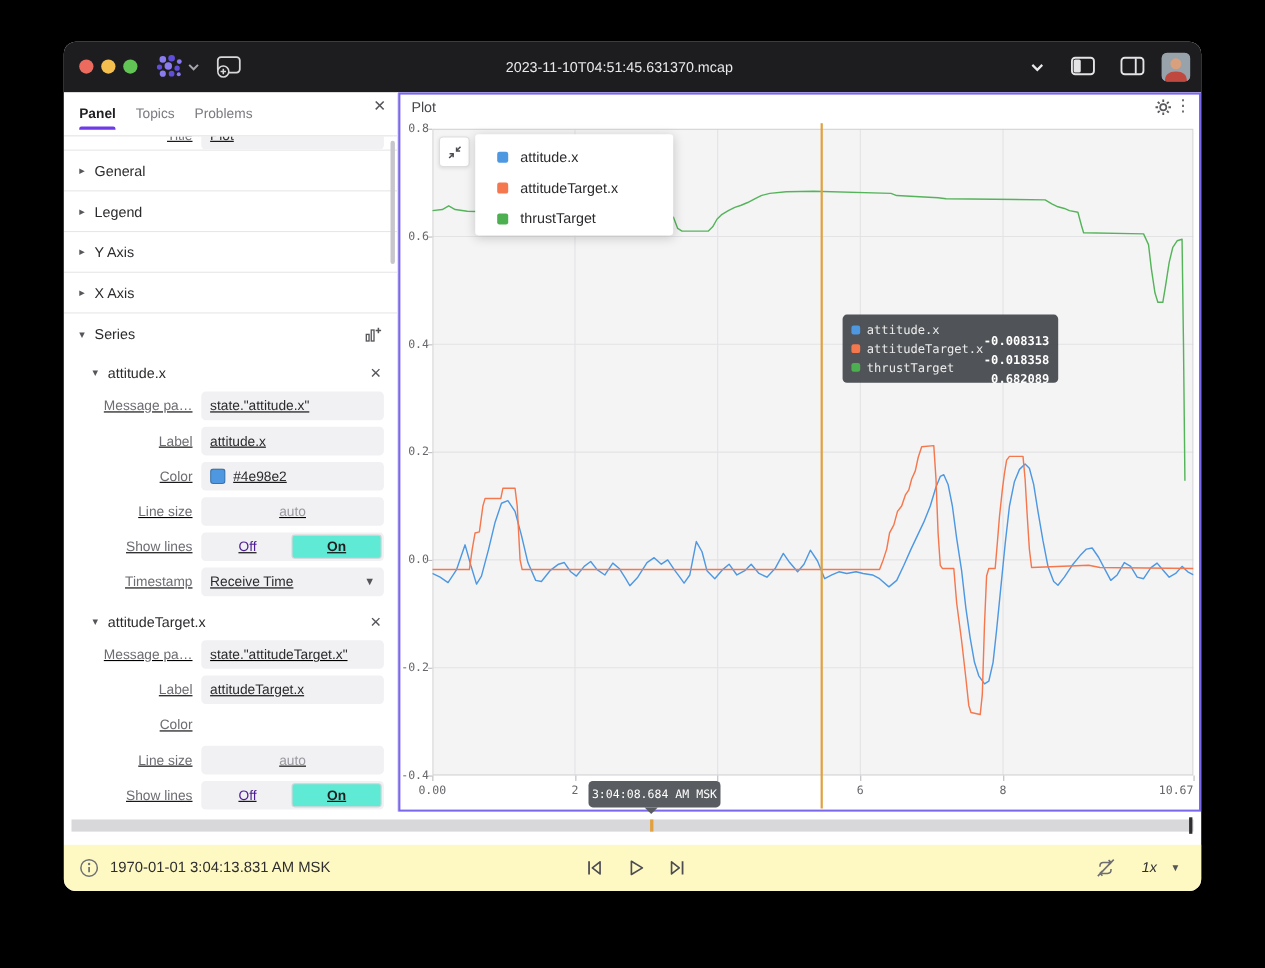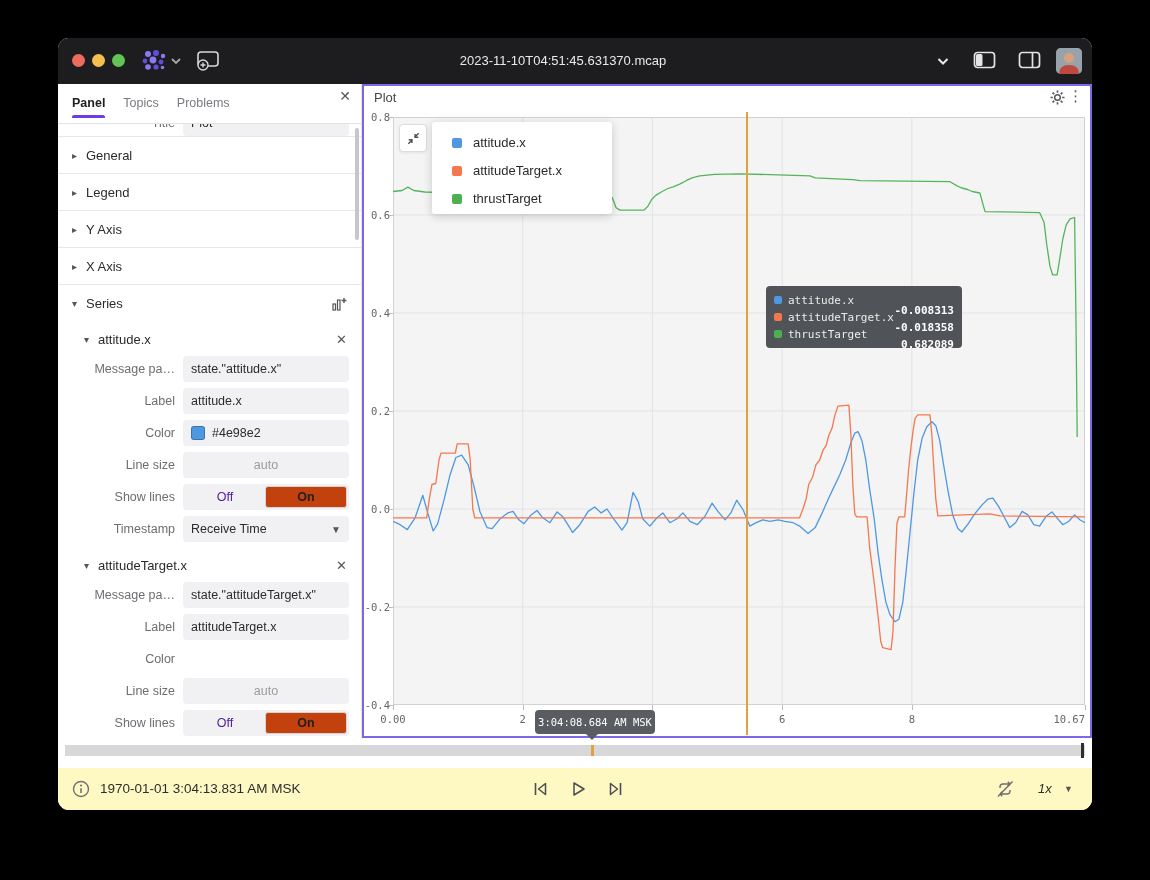"Message pa…" .field-row { text-decoration: none -> underline }
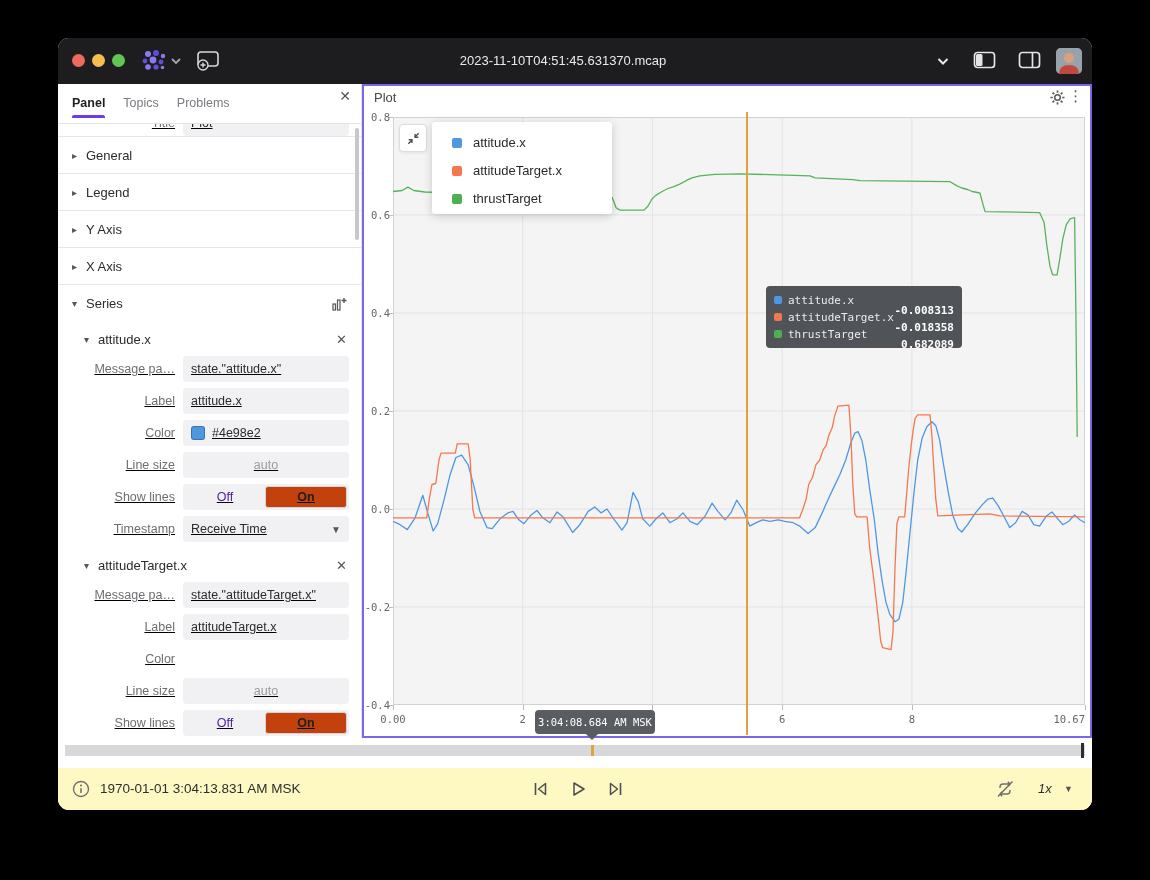"On" .toggle .opt.sel { background: #c2410c -> #5eead4 }
